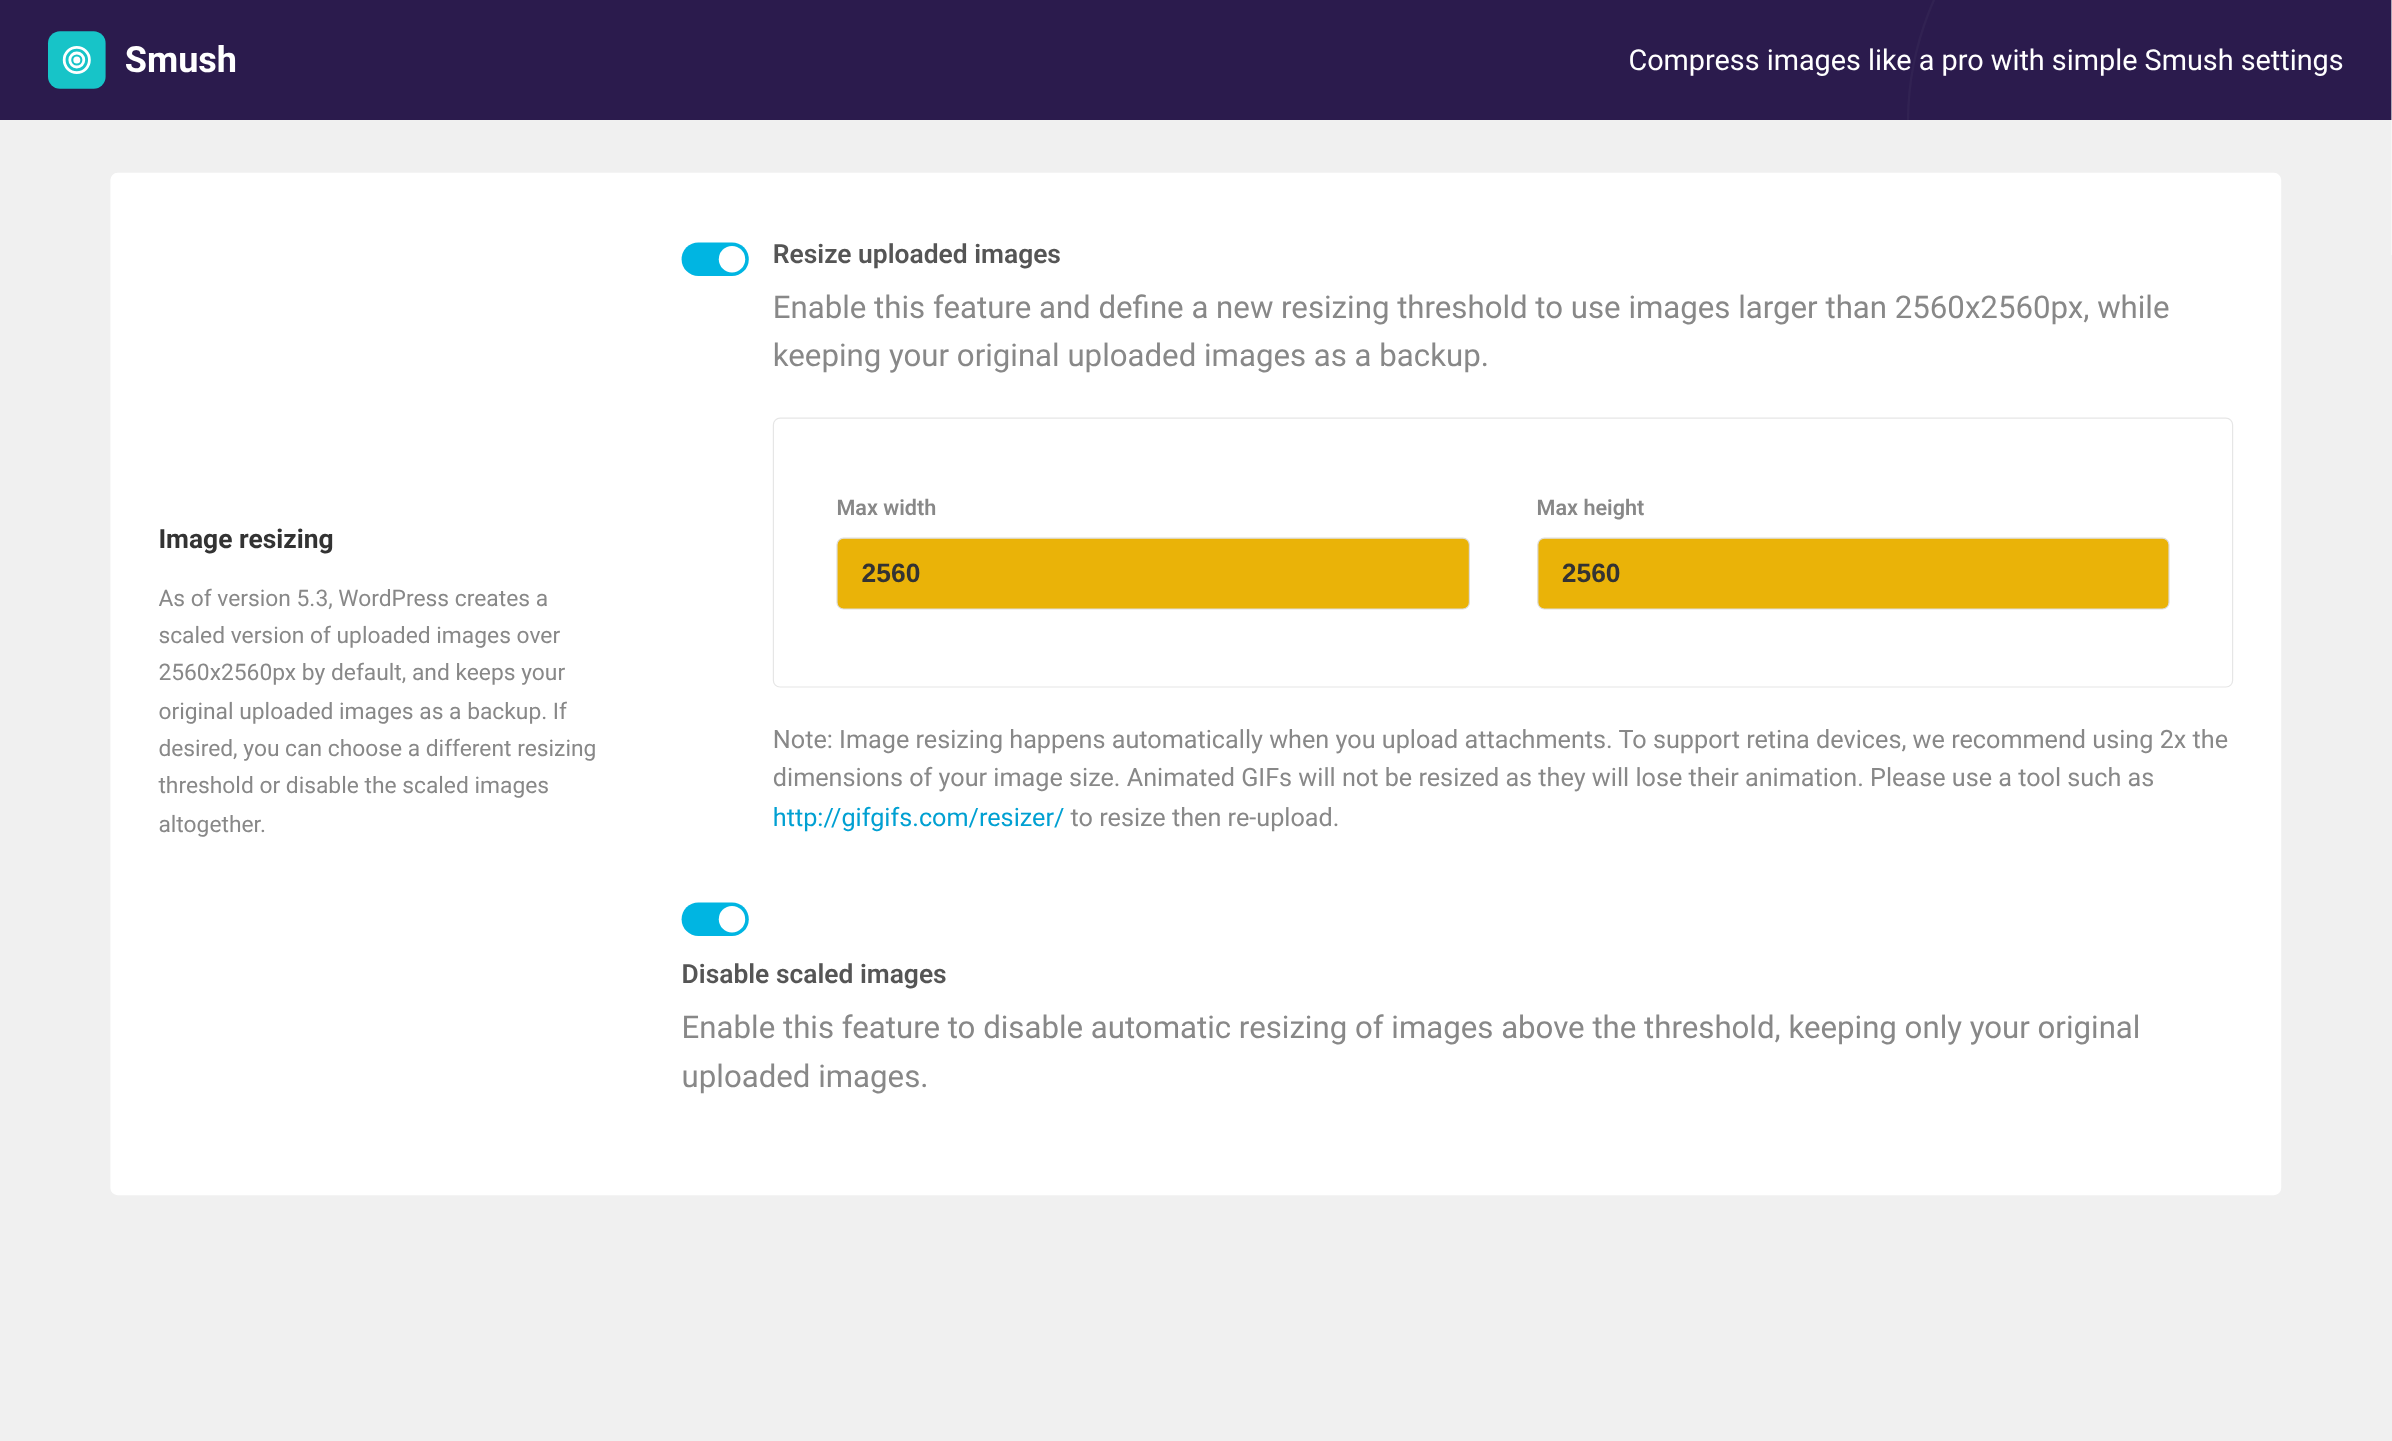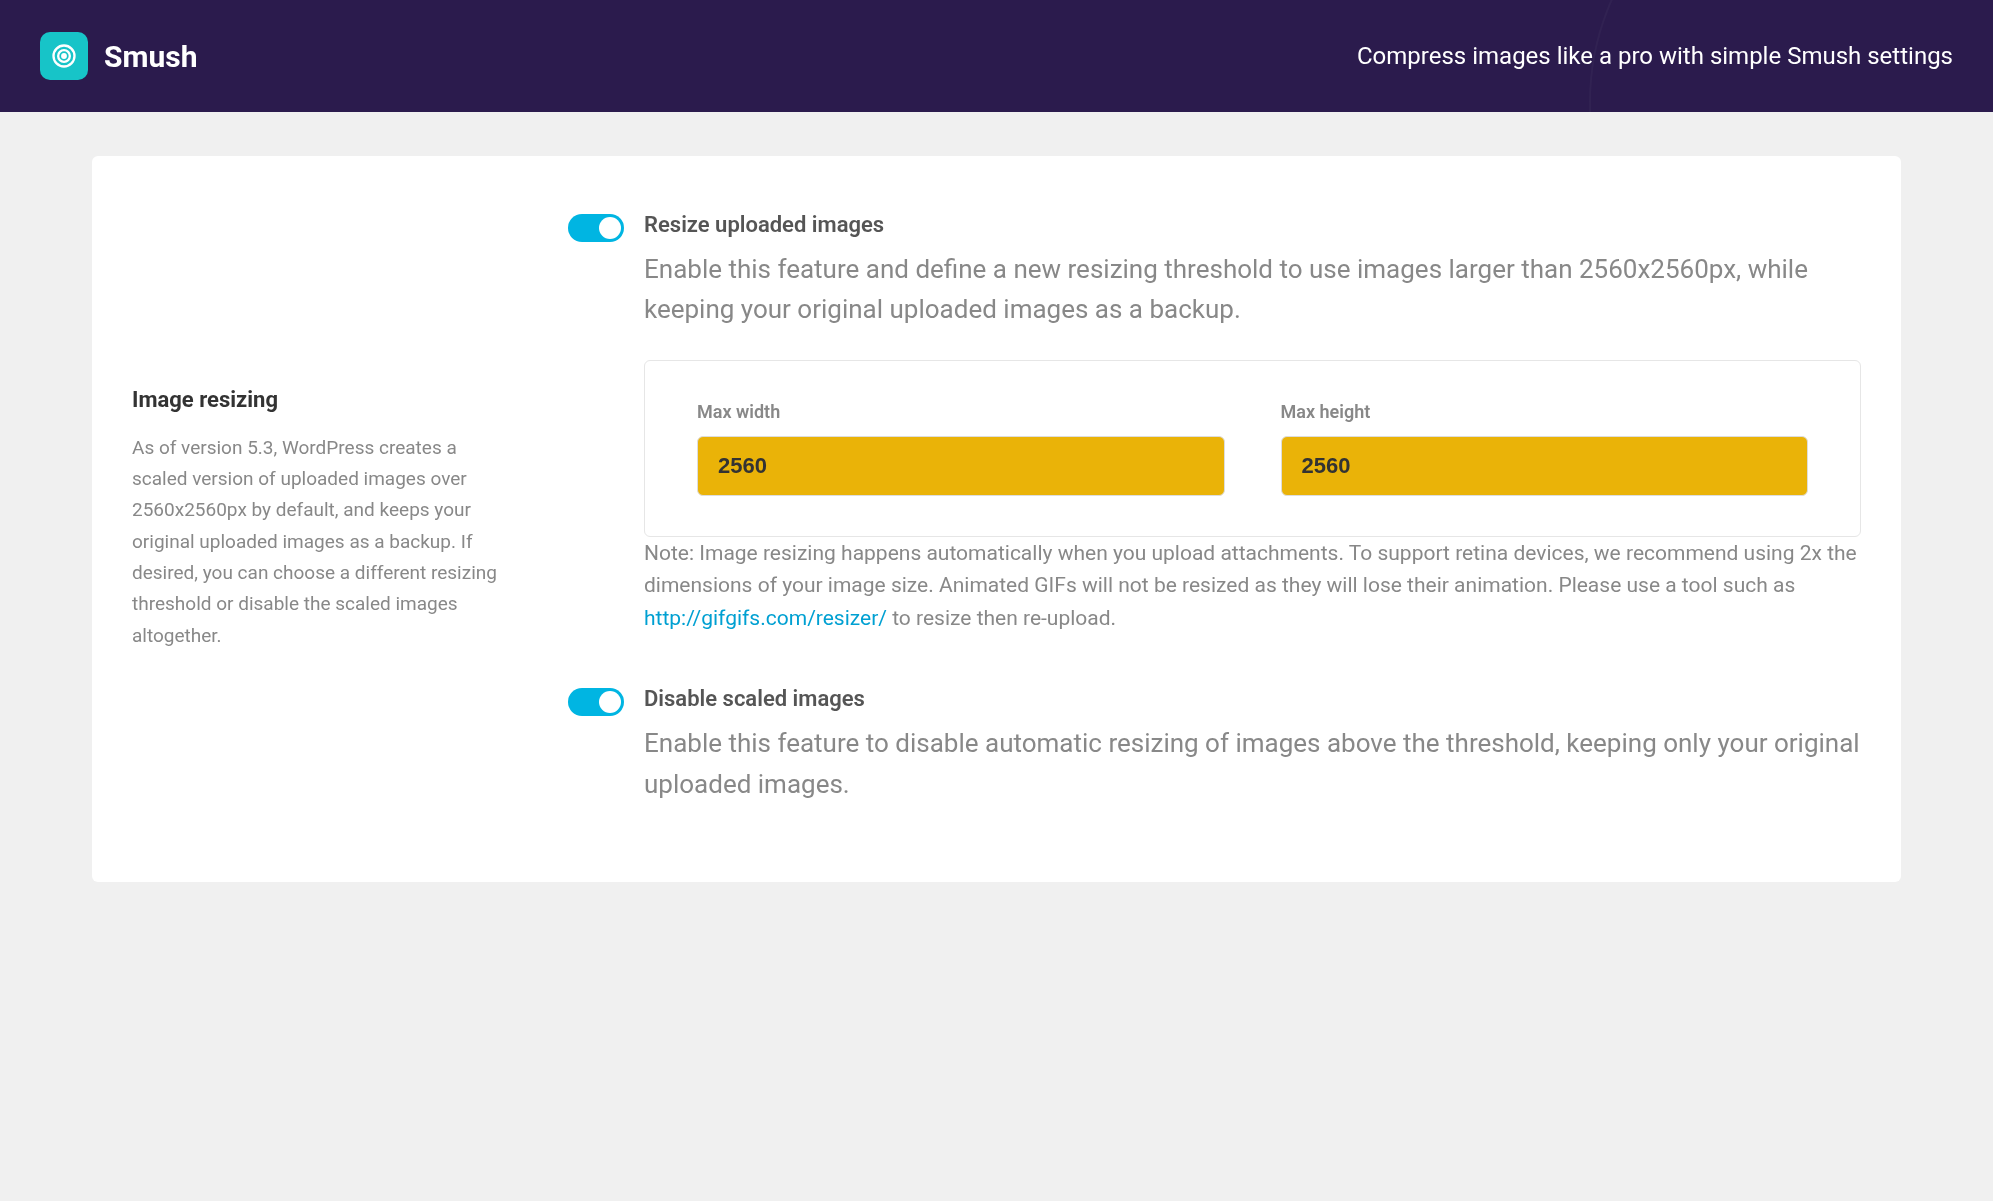"Smush" .header { height: 112px -> 100px }
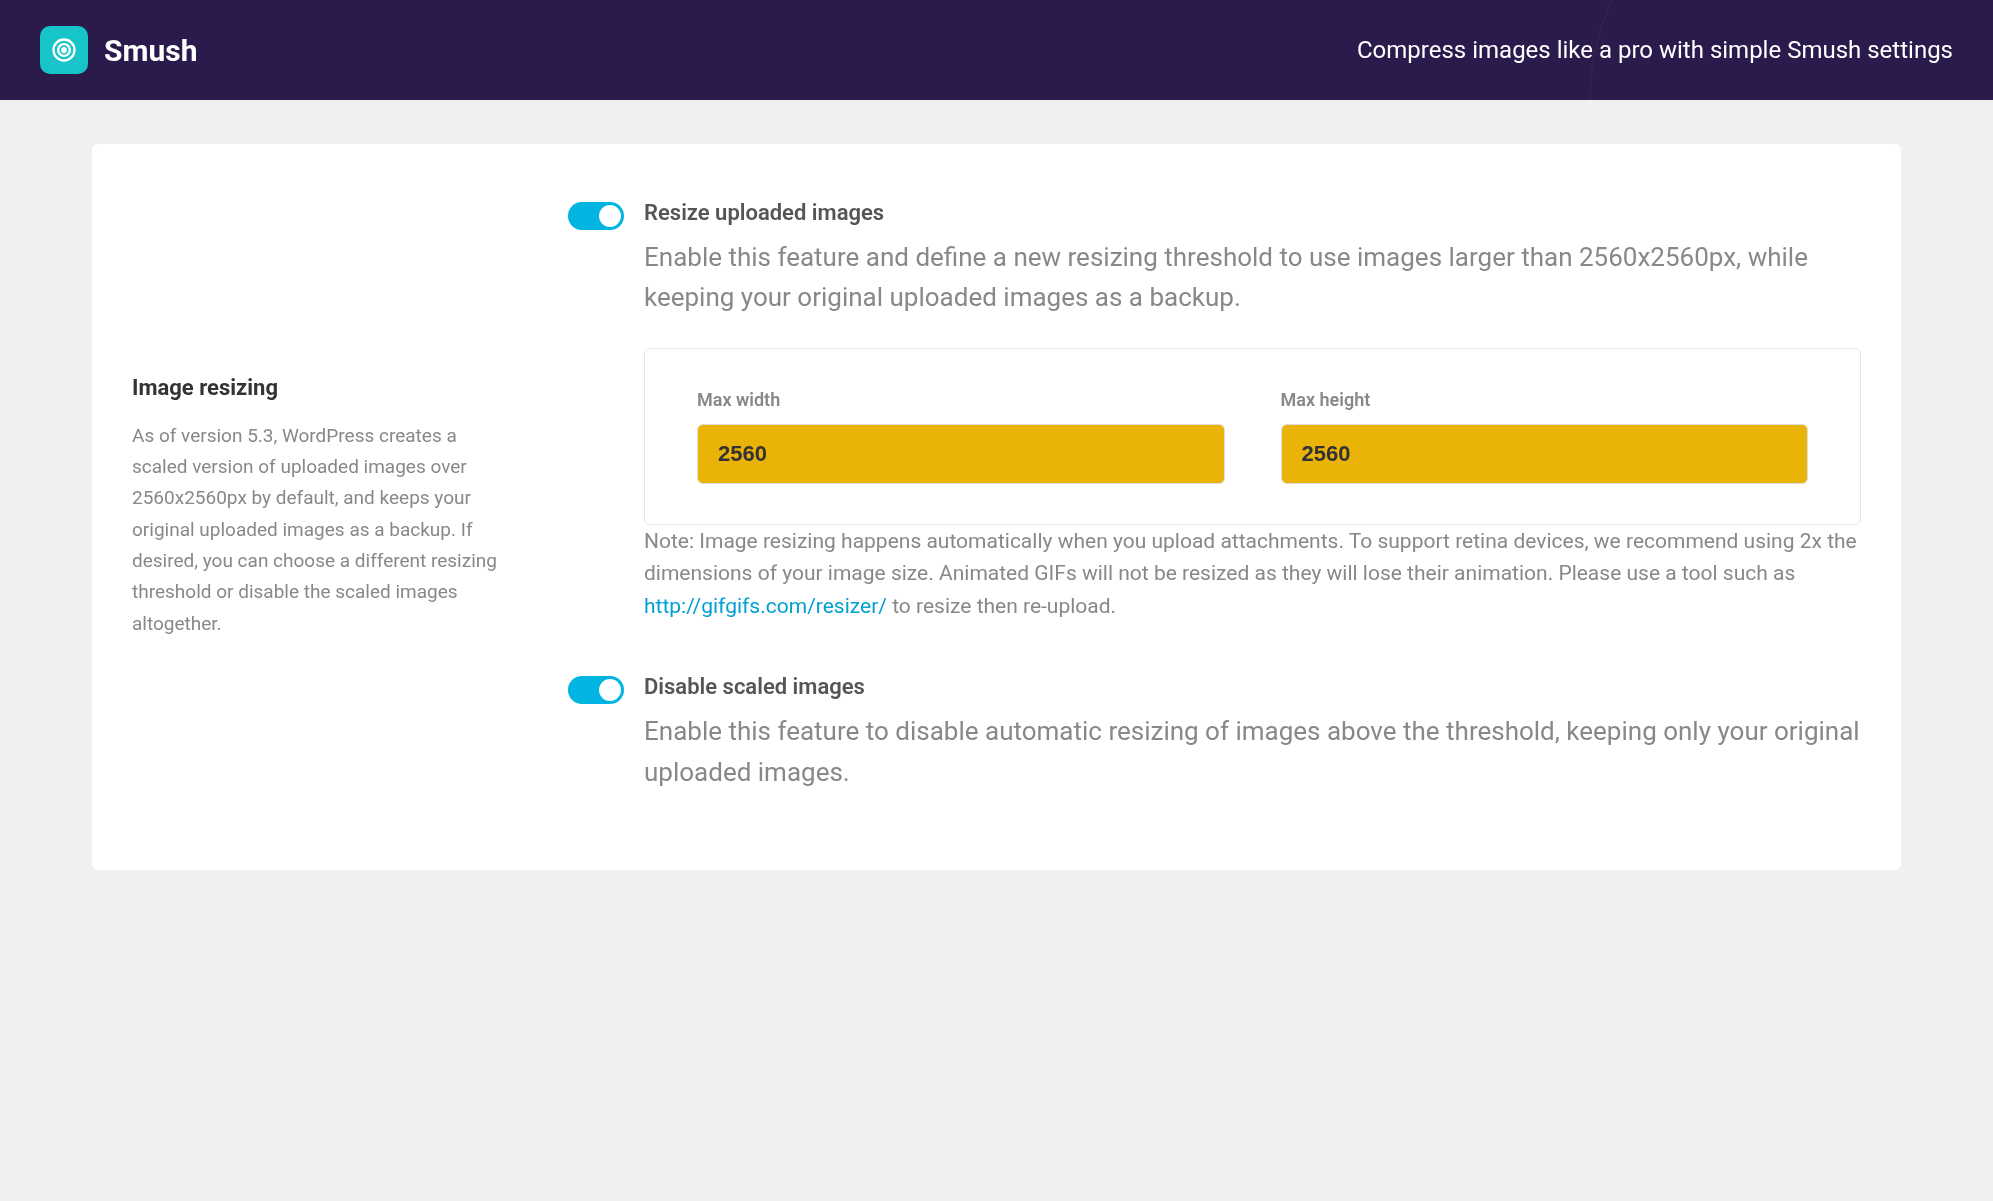"Max width" .config-box { margin-bottom: none -> 28px; padding: 40px 52px -> 64px 52px }
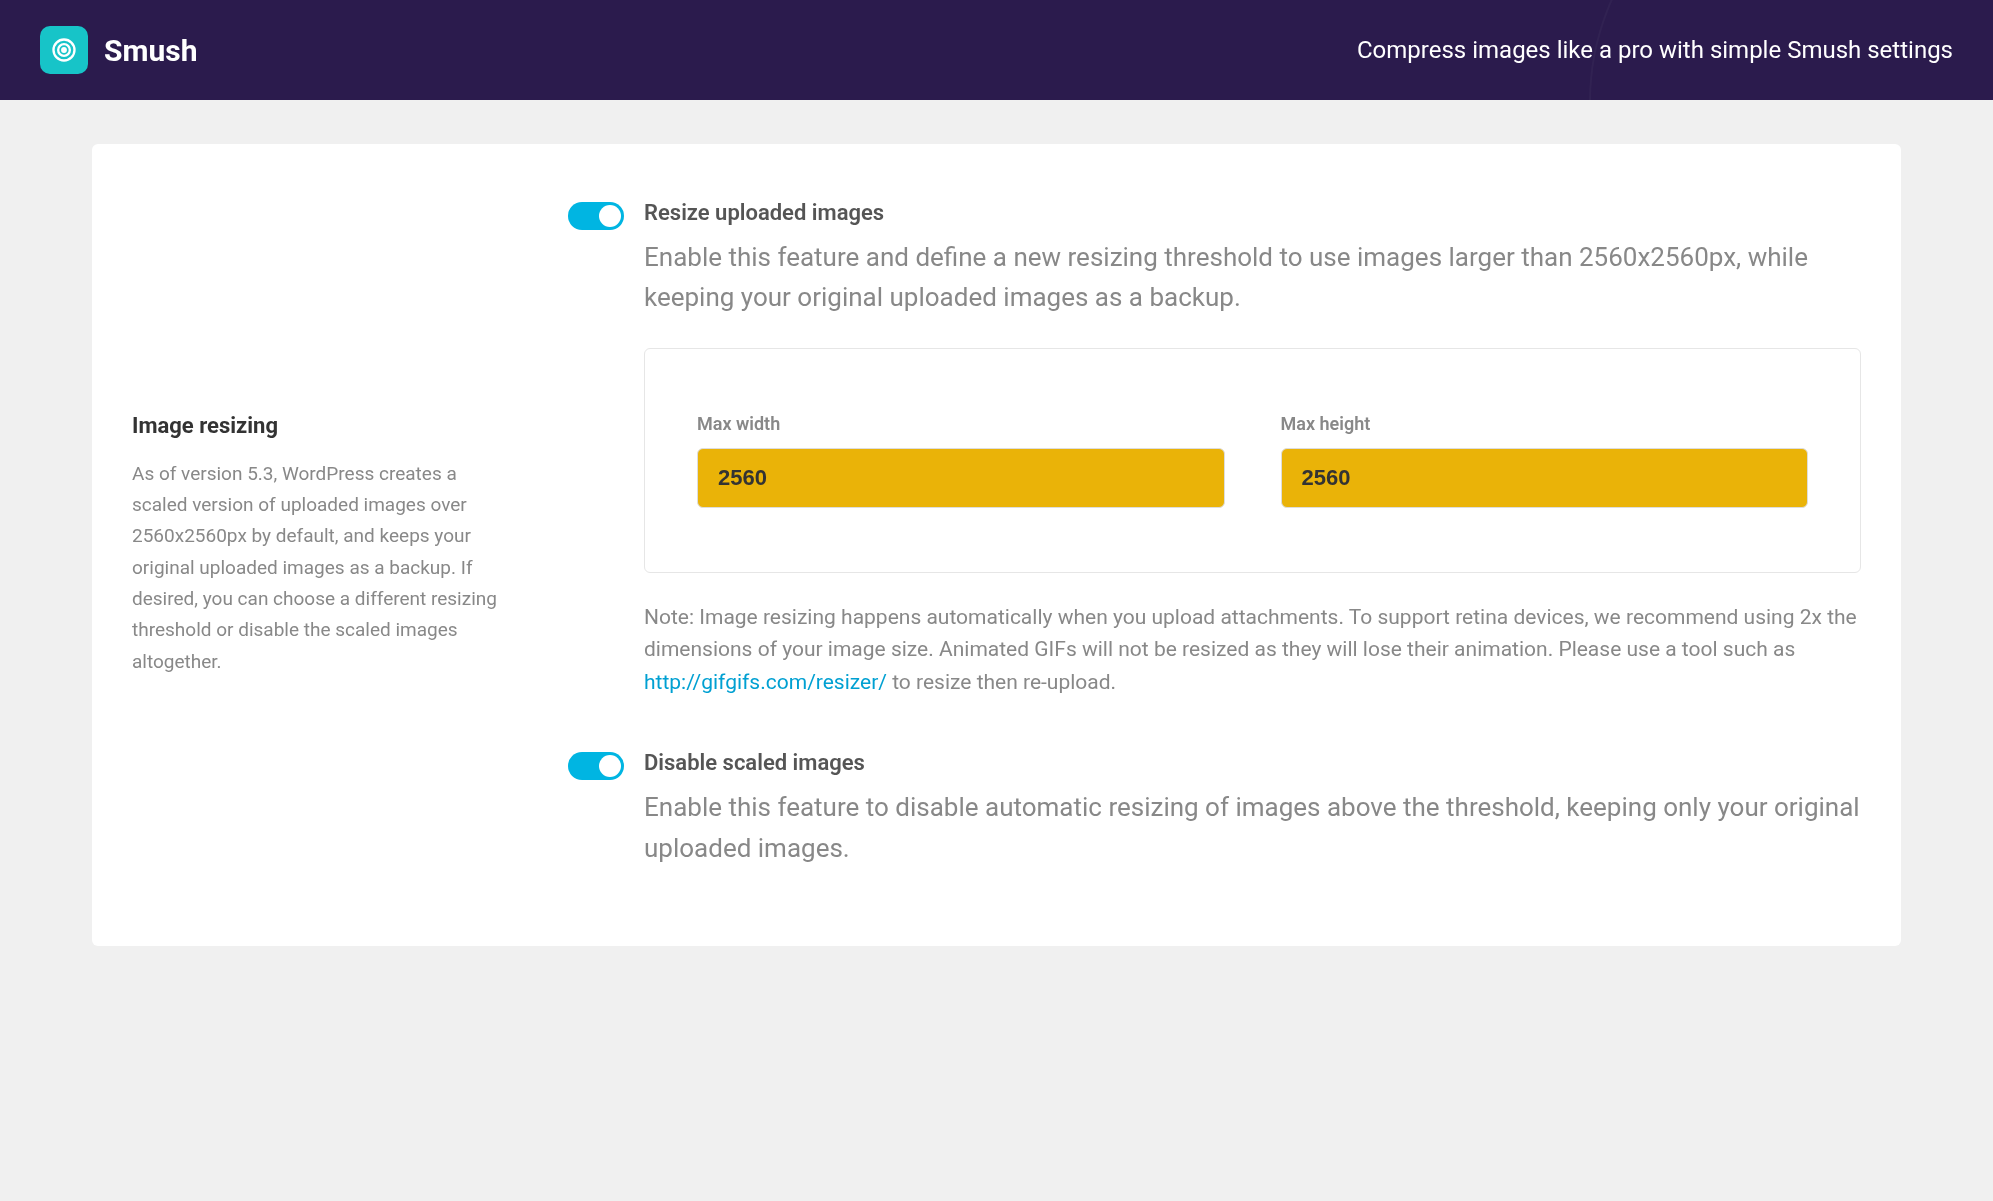"Disable scaled images" .setting-block-2 { flex-direction: none -> column }
